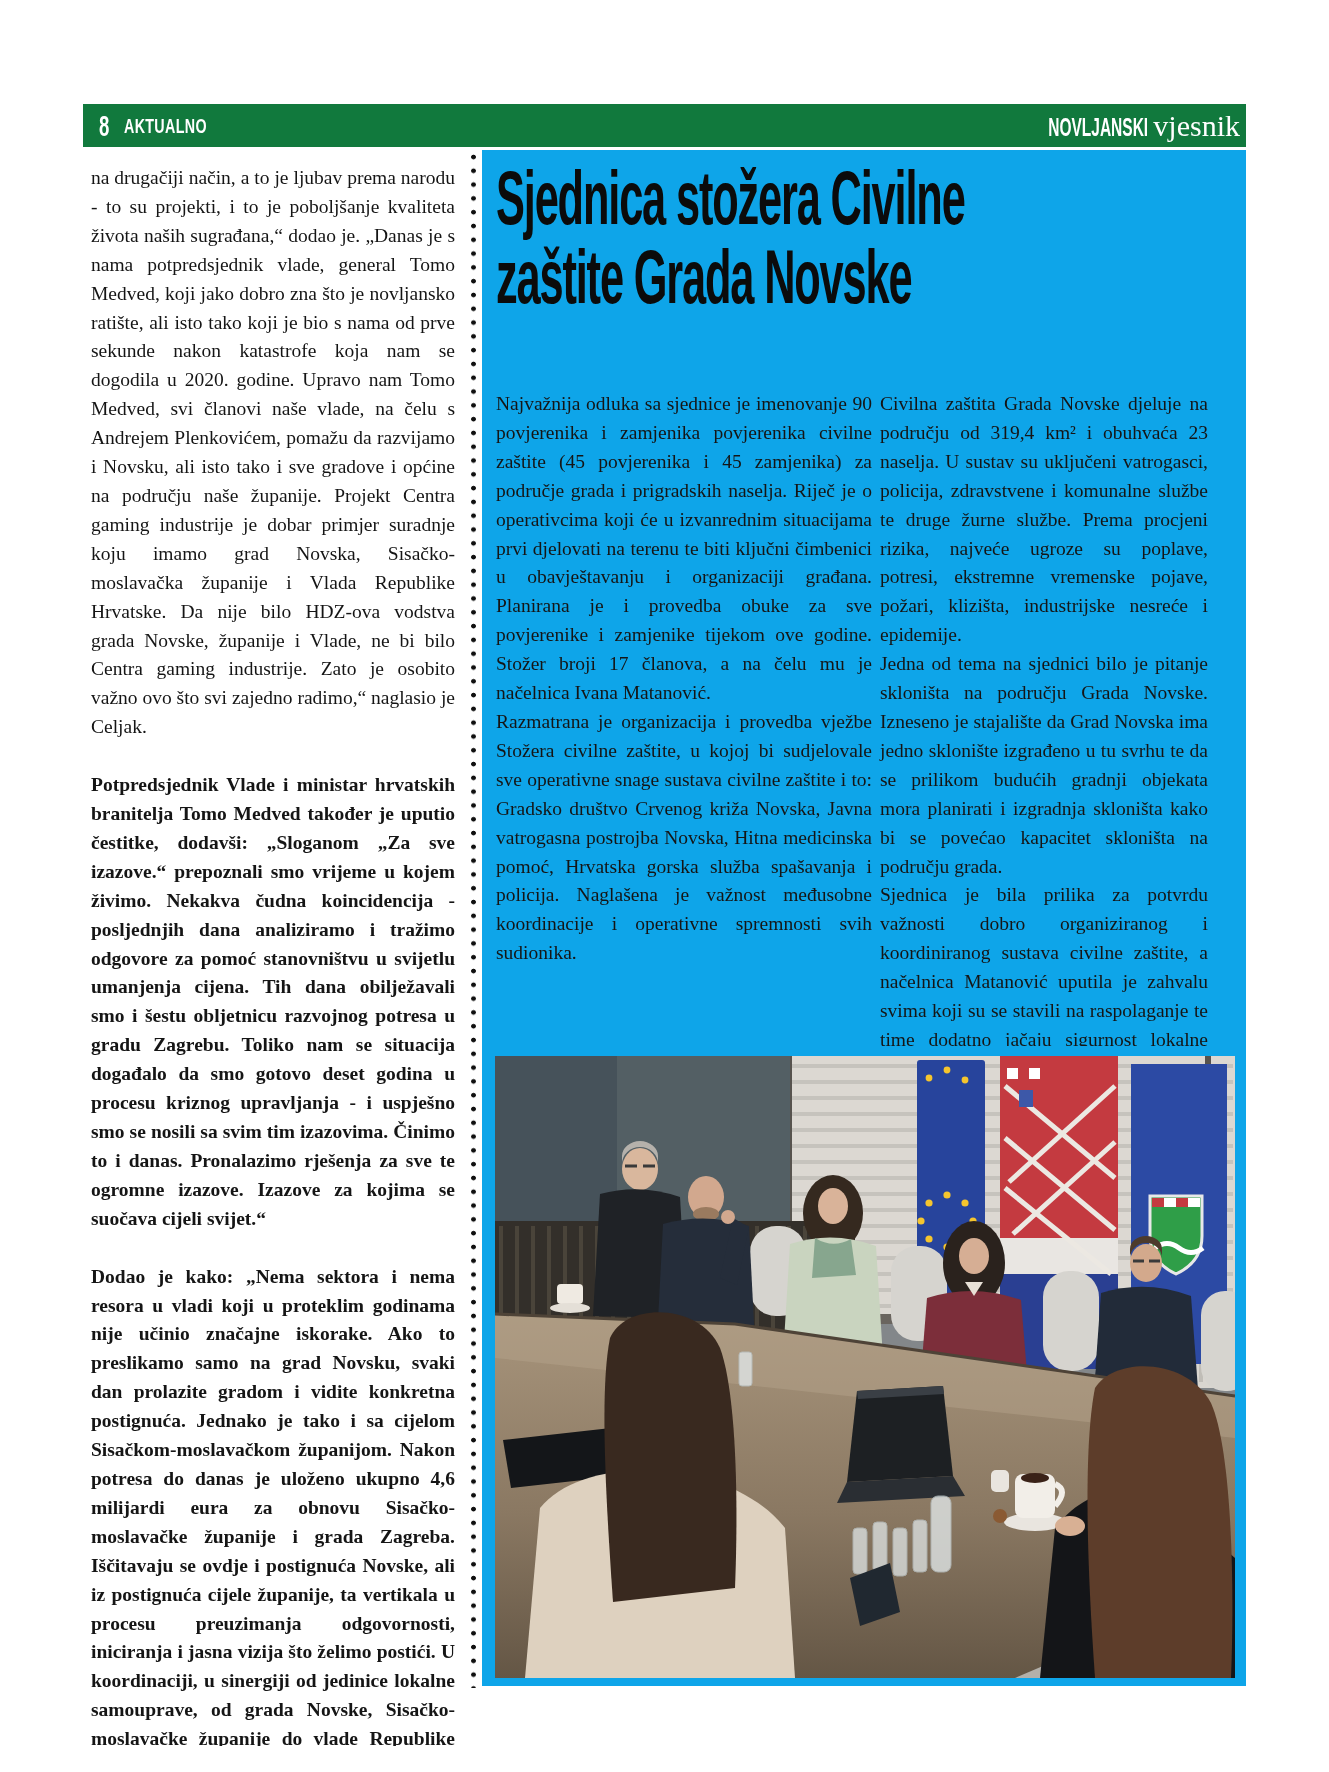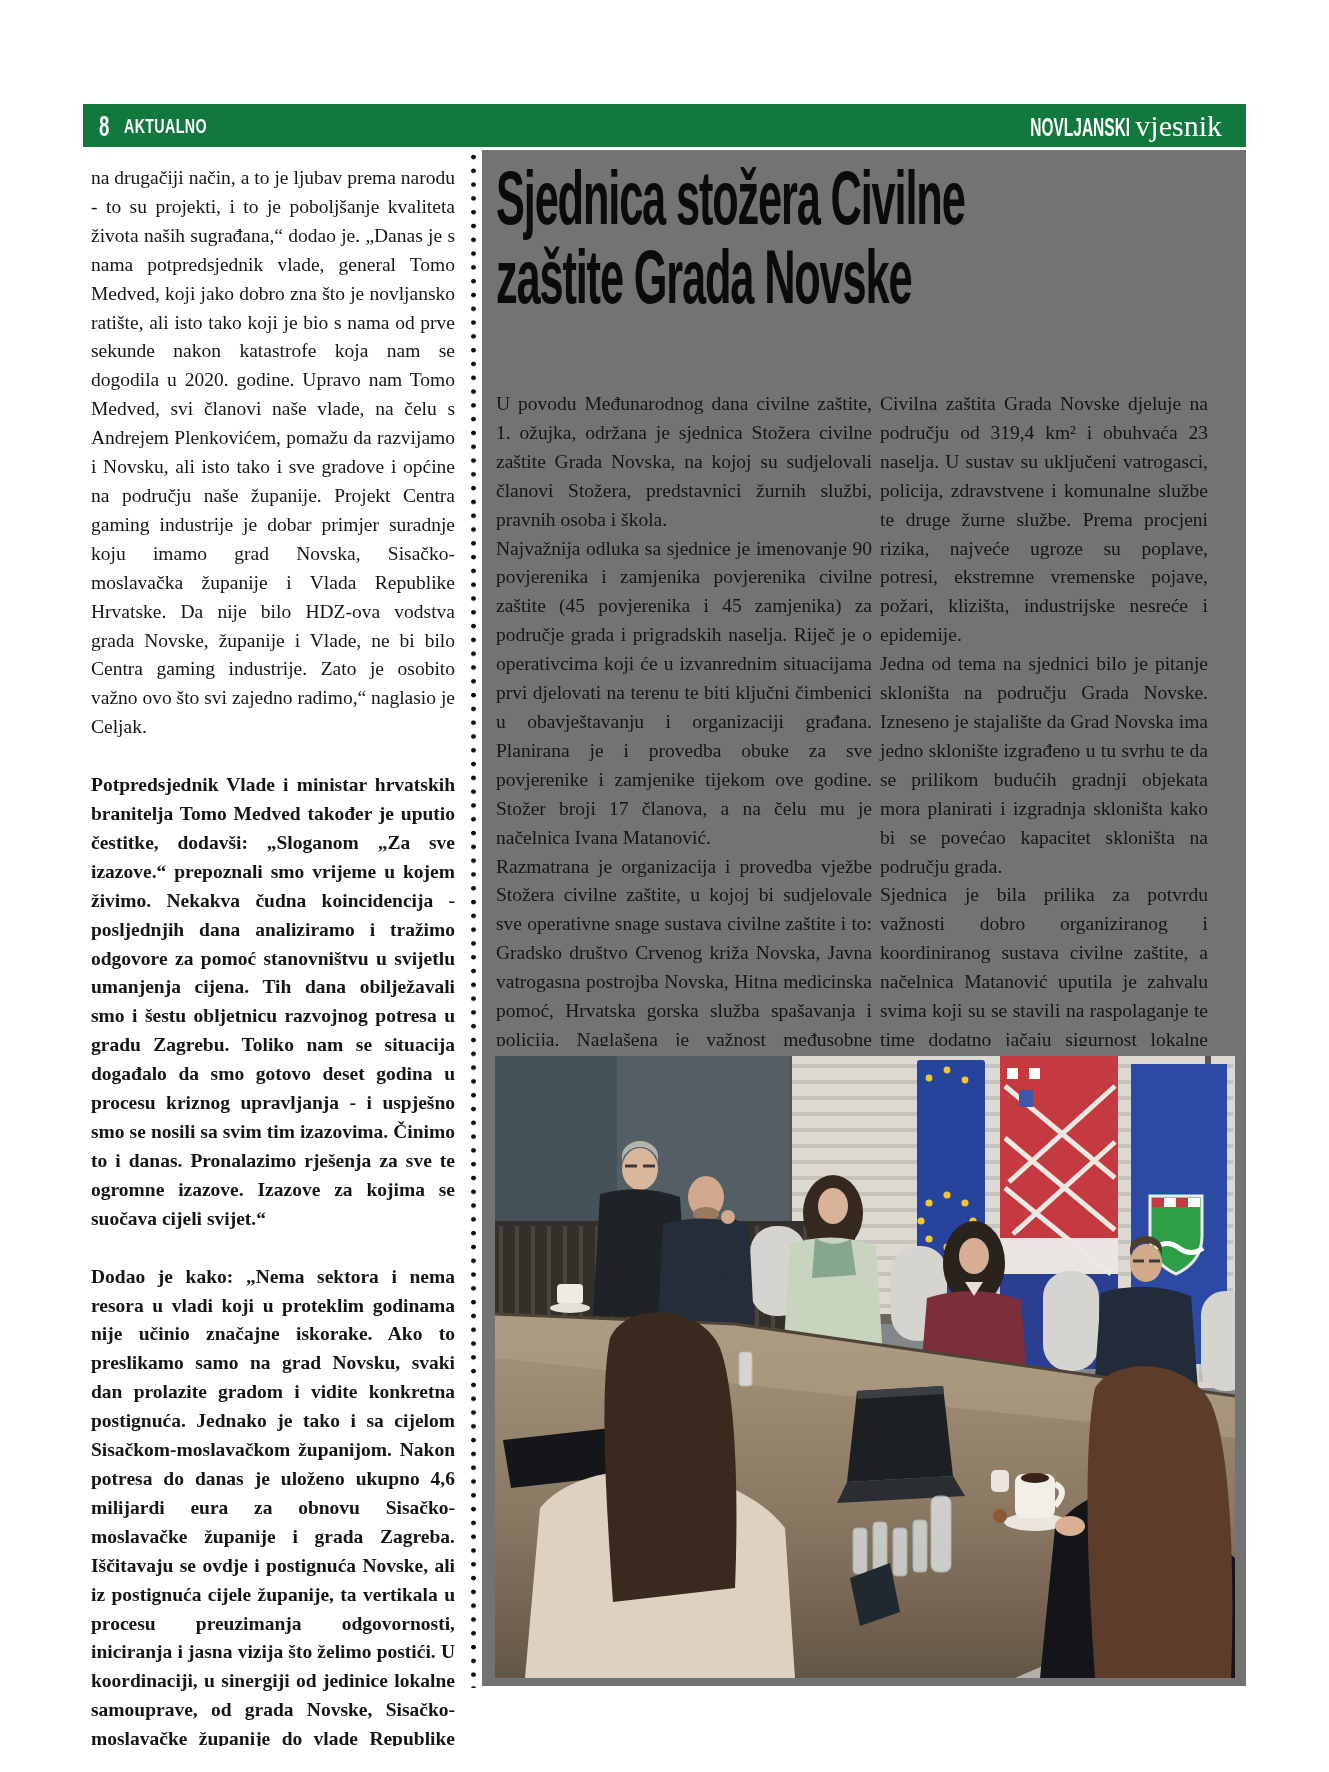"NOVLJANSKI" .masthead { padding-right: 24px -> 6px }
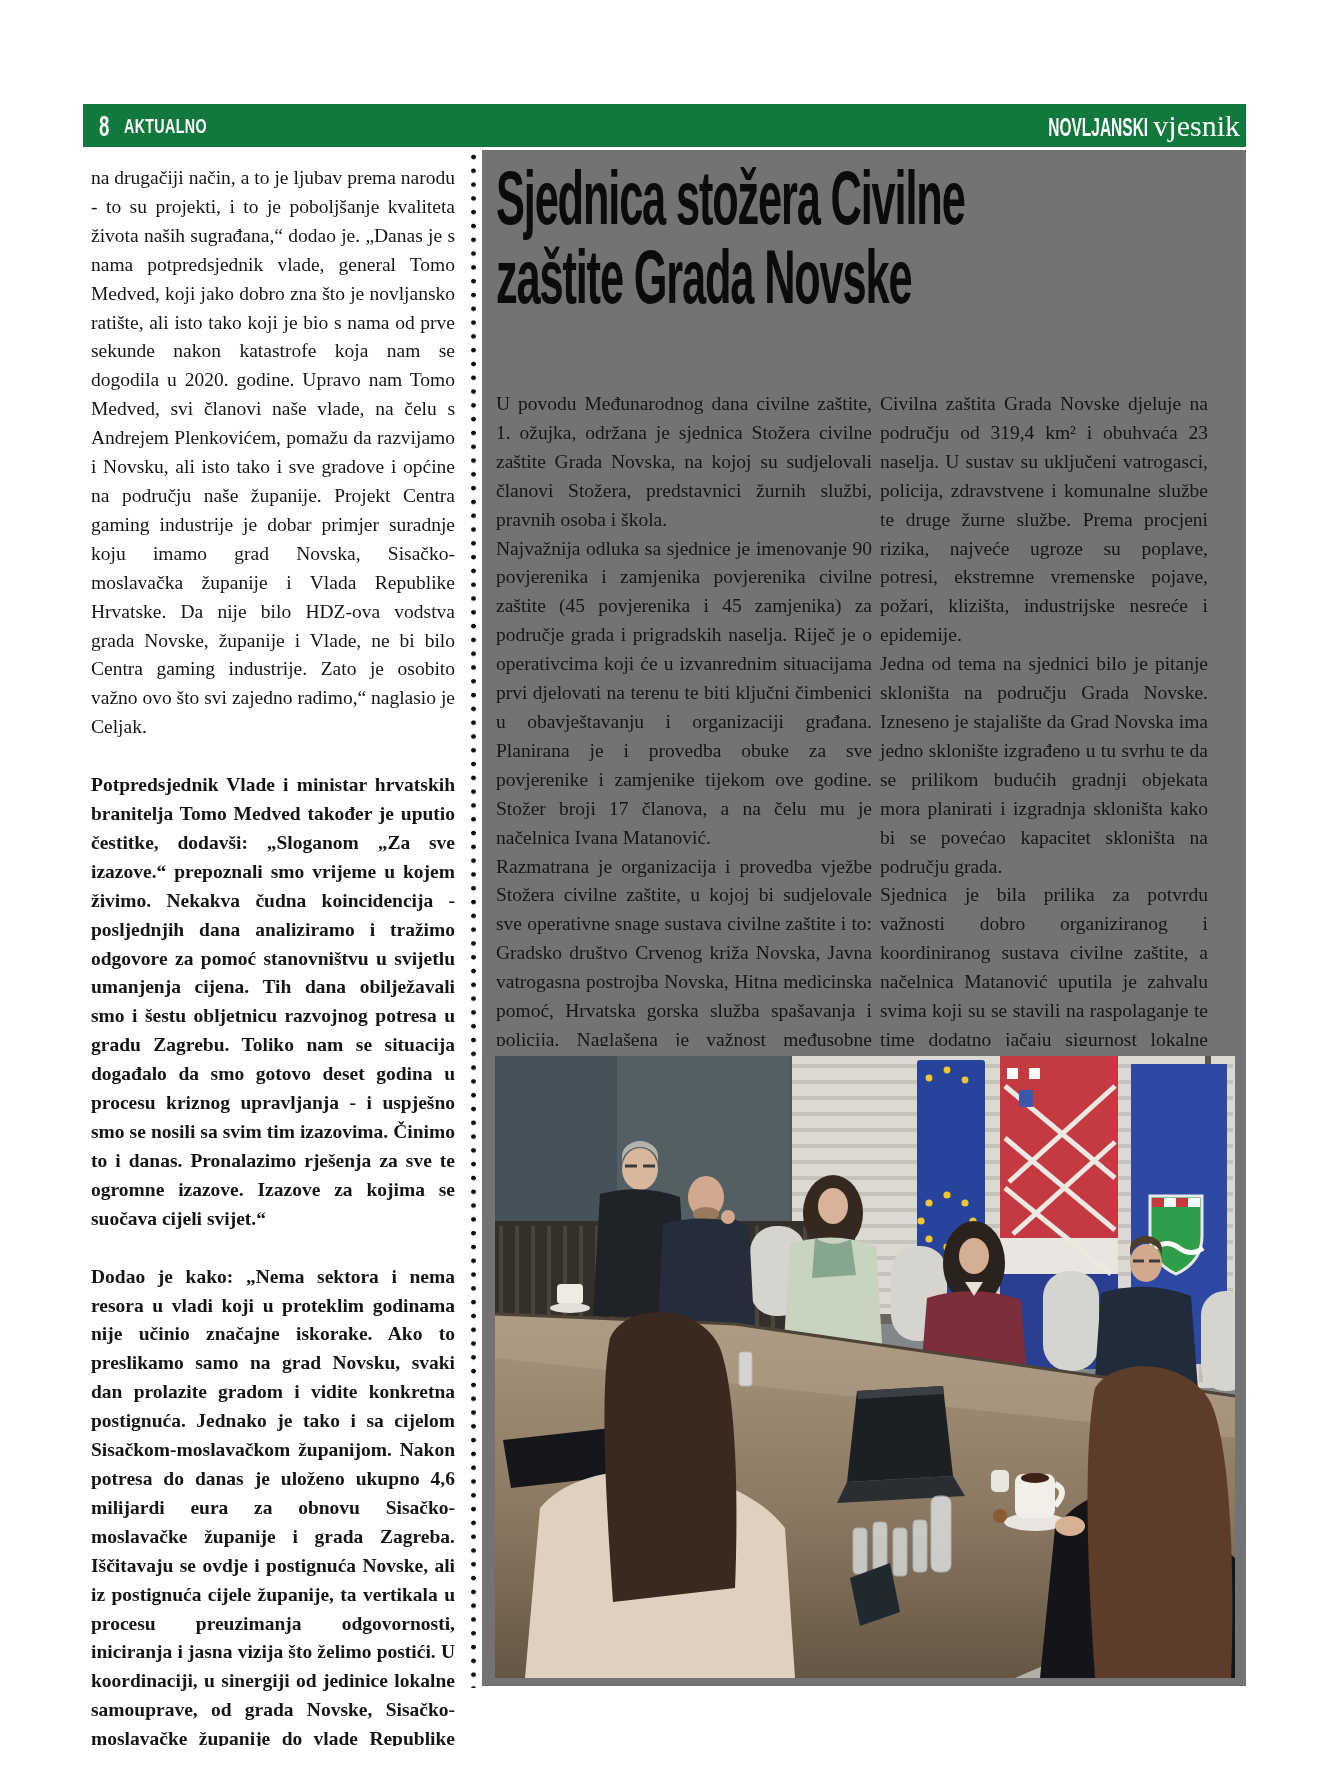"Sjednica stožera Civilne" .panel { background: #737373 -> #0ea5e9 }
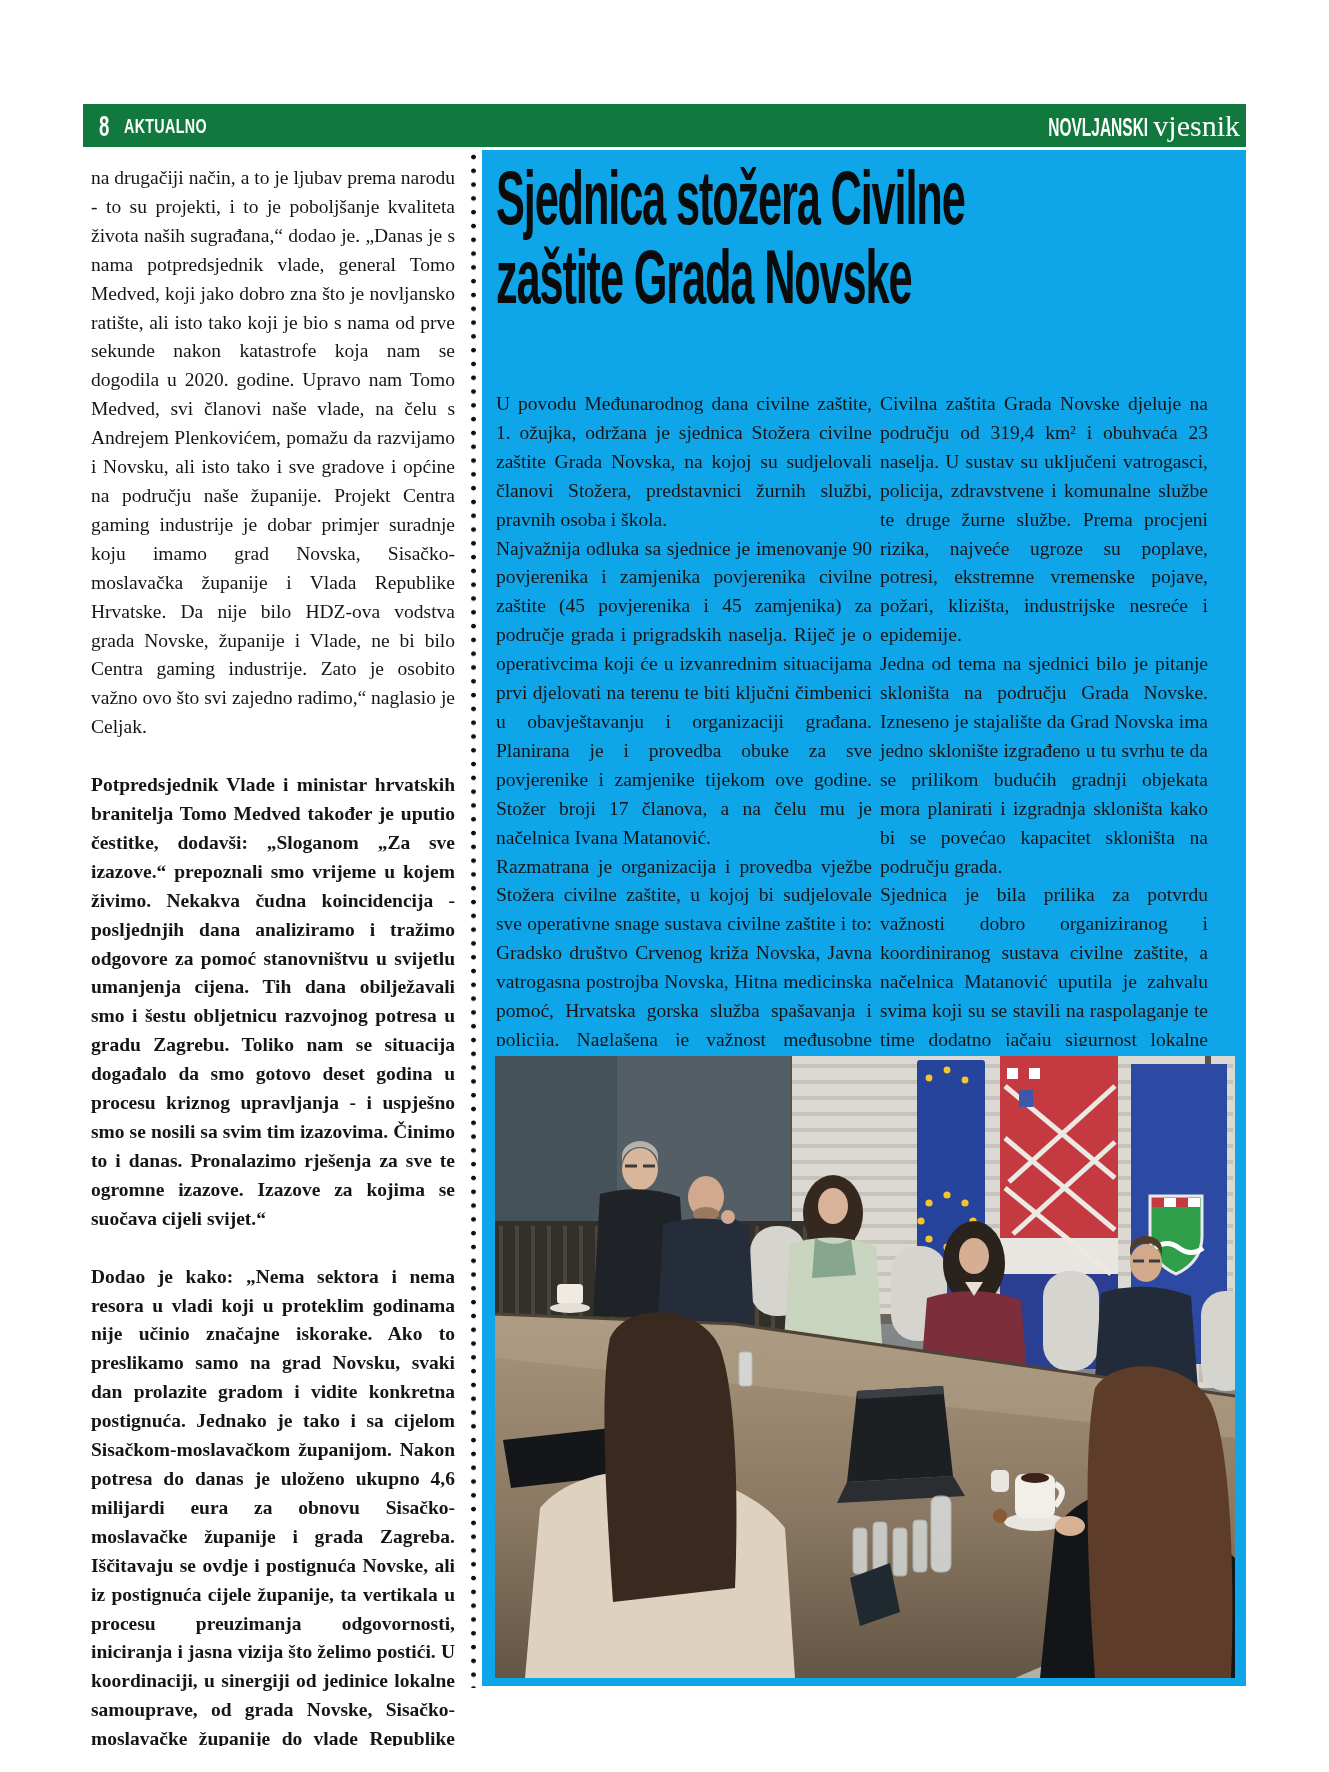"U povodu Međunarodnog dana civilne" p { html: <p>U povodu Međunarodnog dana civilne zaštite, 1. ožujka, održana je sjednica Stožera civilne zaštite Grada Novska, na kojoj su sudjelovali članovi Stožera, predstavnici žurnih službi, pravnih osoba i škola.</p> -> none }
